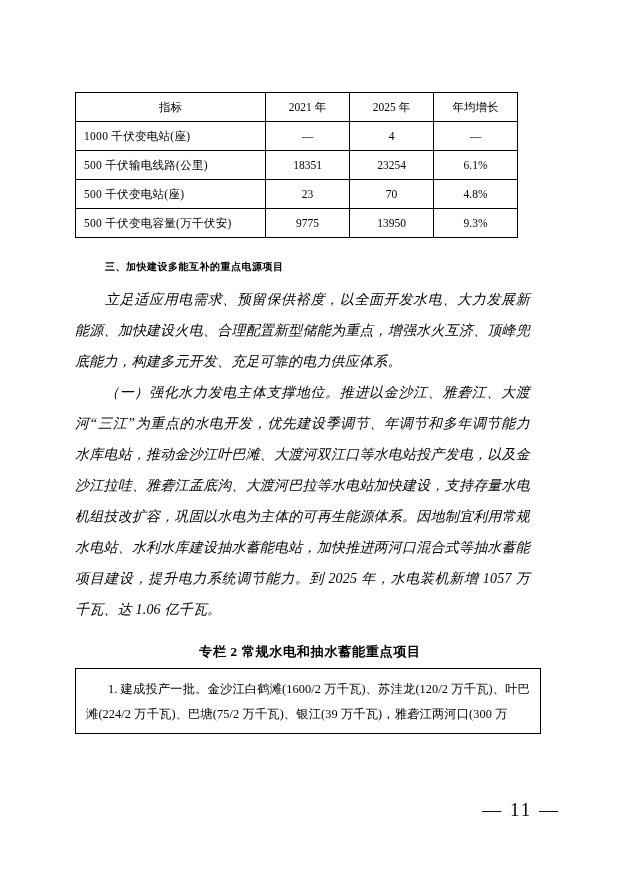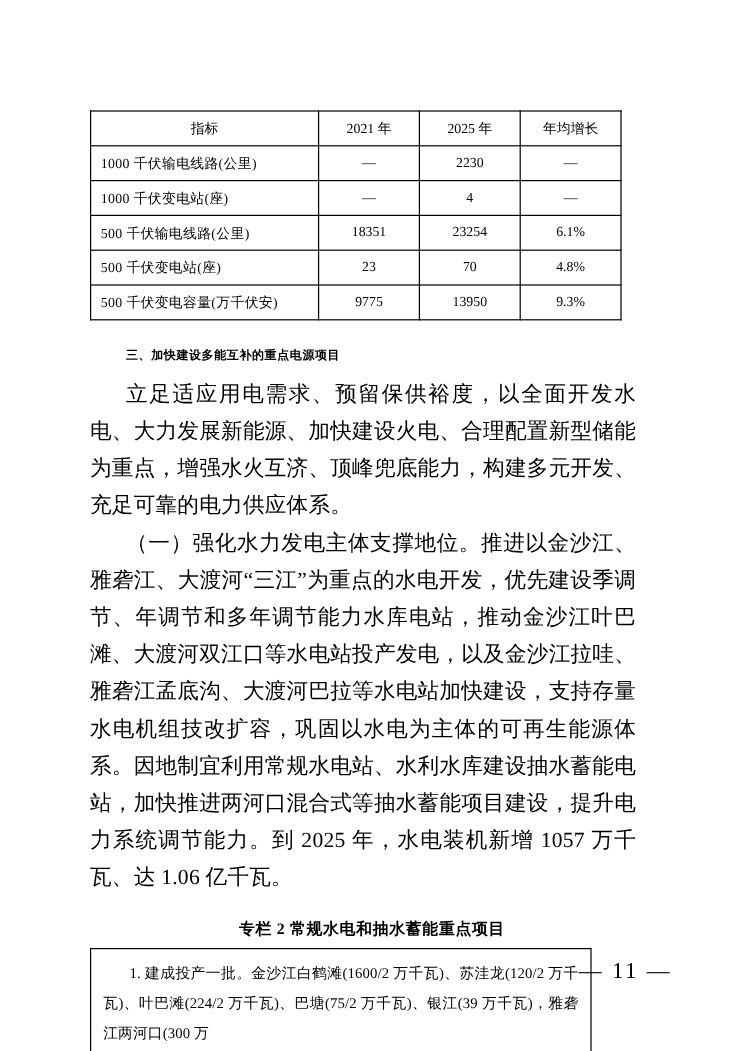"1000 千伏输电线路(公里)" tr { html: <tr> <td>1000 千伏输电线路(公里)</td> <td>—</td> <td>2230</td> <td>—</td> </tr> -> none }
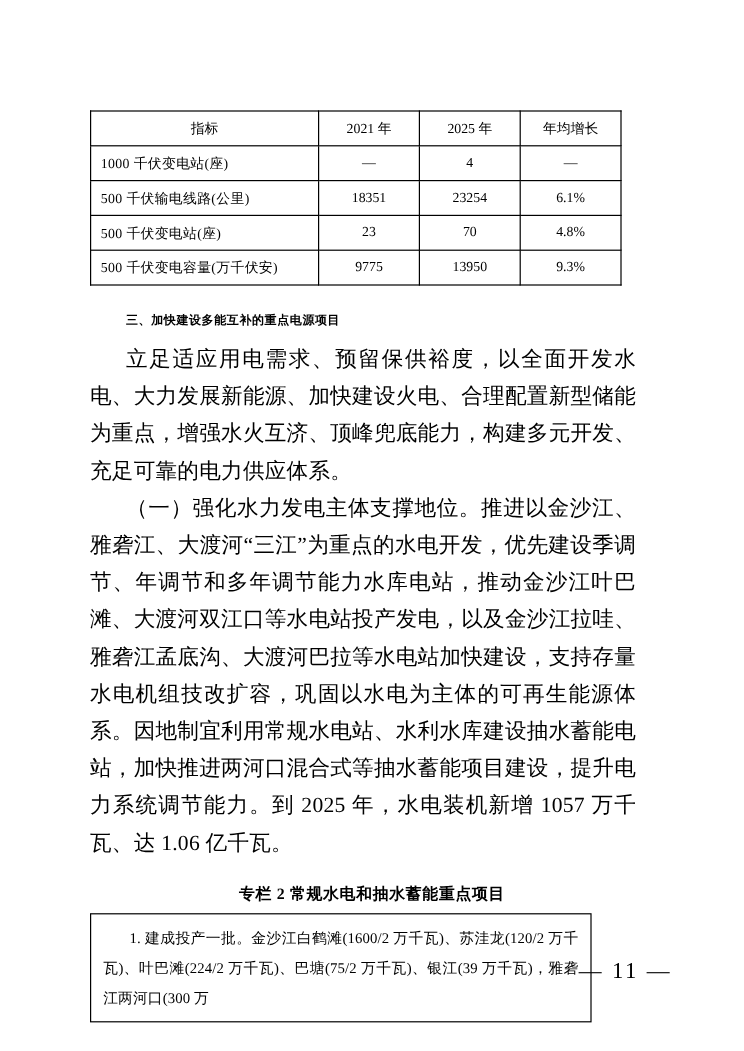"立足适应用电需求、预留保供裕度，以全面开发水电、大力发展新能源、加快建设火电、合" p.body-par { font-size: 18px -> 14px; font-style: none -> italic }
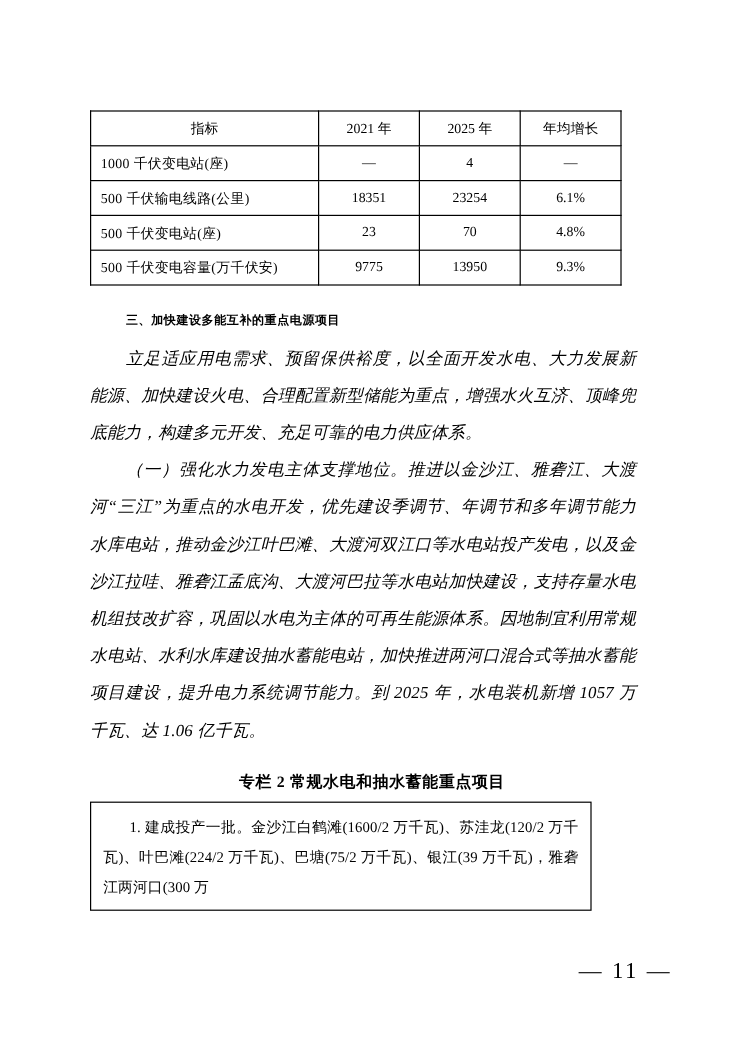"1. 建成投产一批。金沙江白鹤滩(1600/2 万千瓦)、苏洼龙(120/2" .box { width: 418px -> 466px }
